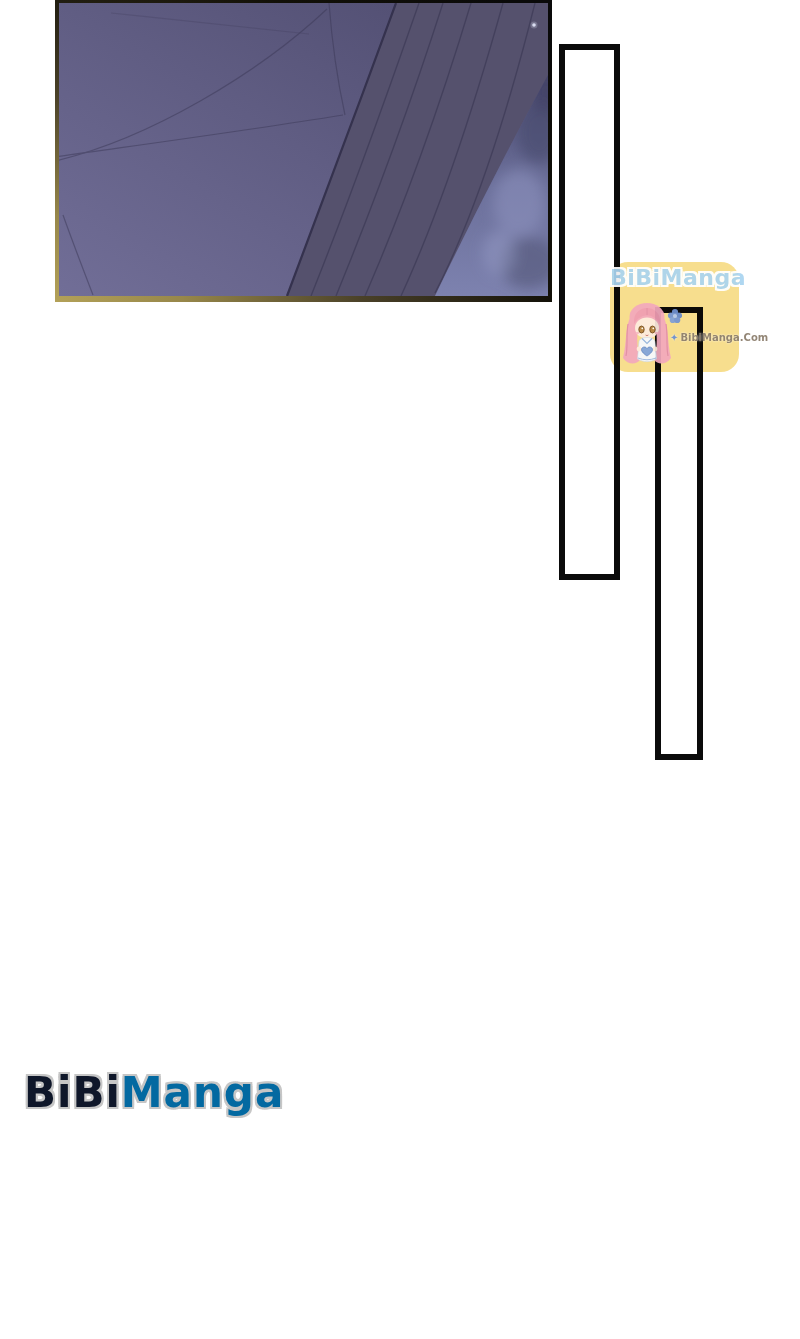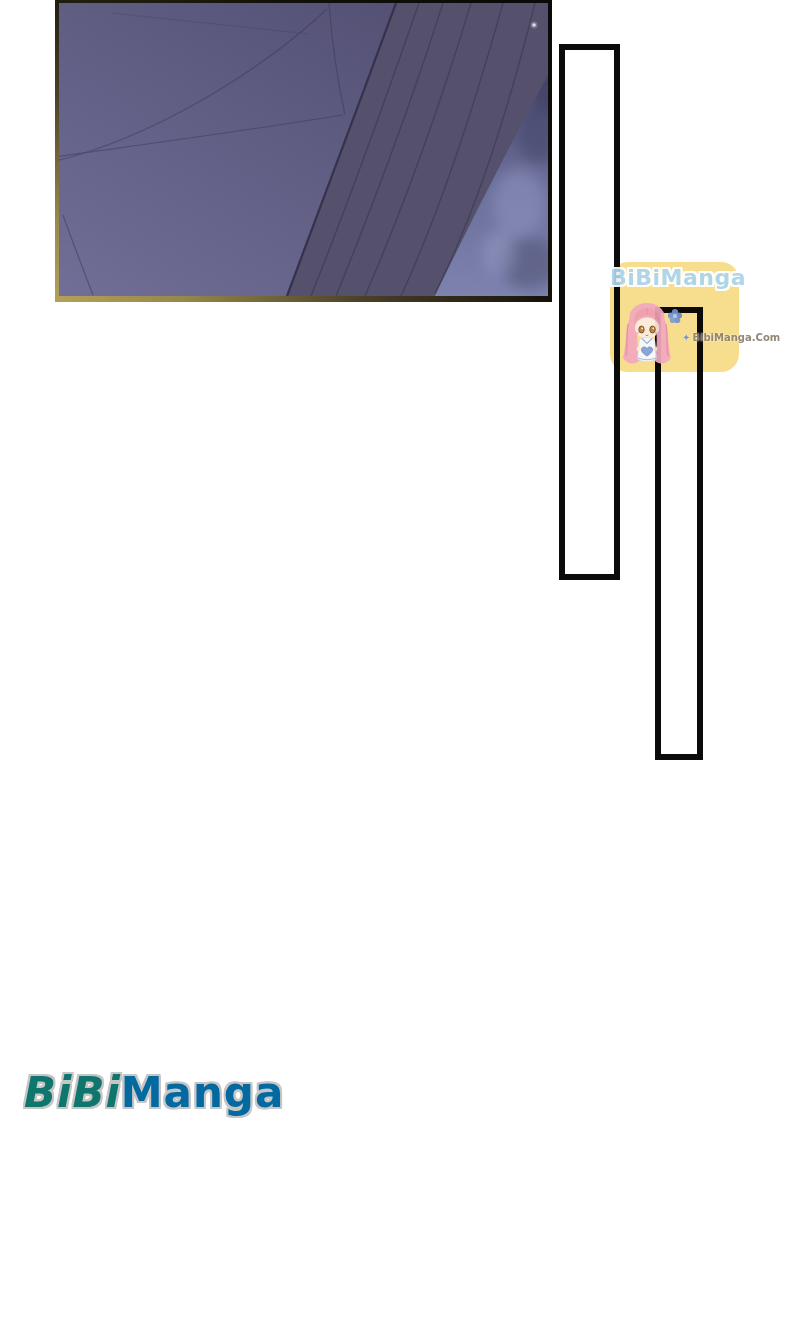"✦ BibiManga.Com" .site-line { left: 72px -> 60px }
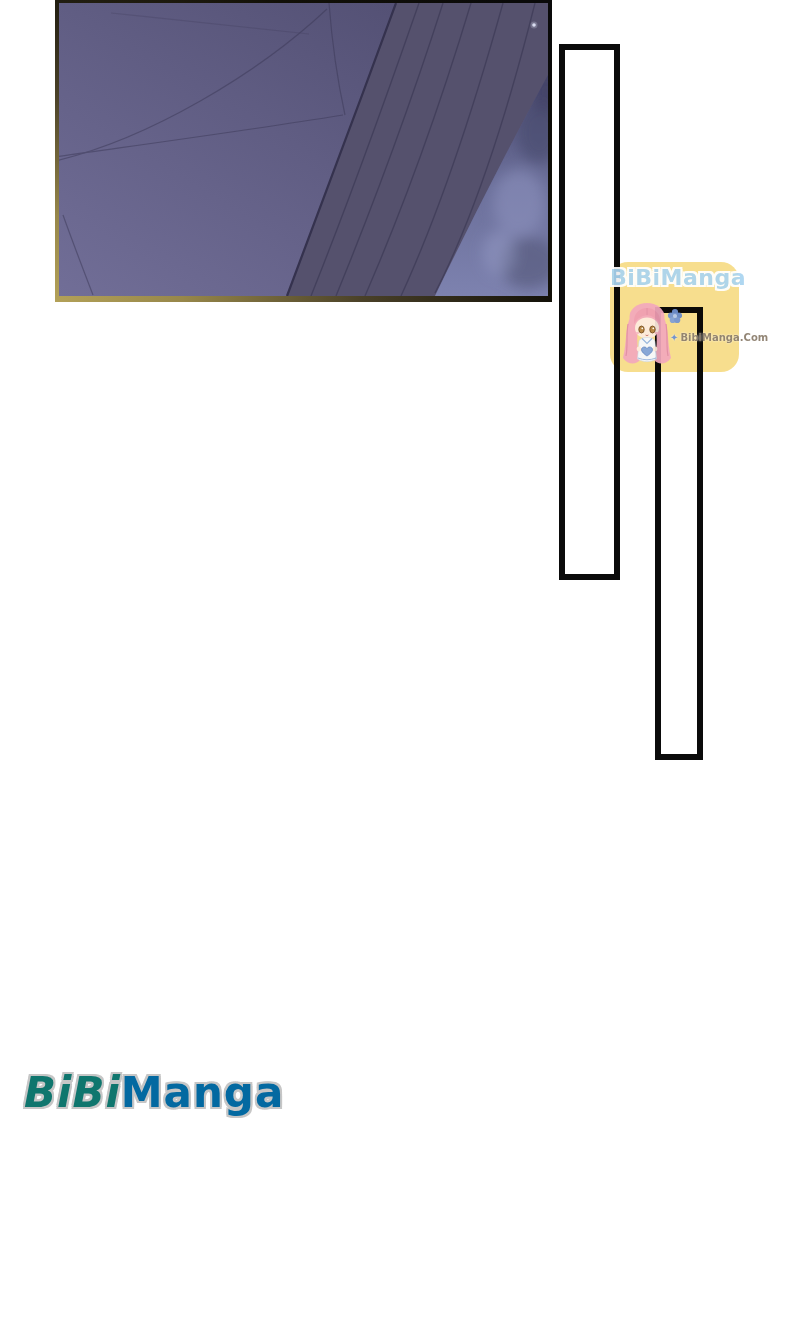"BiBi" .footer-logo .p1 { color: #0f766e -> #0f172a; font-style: italic -> none }
